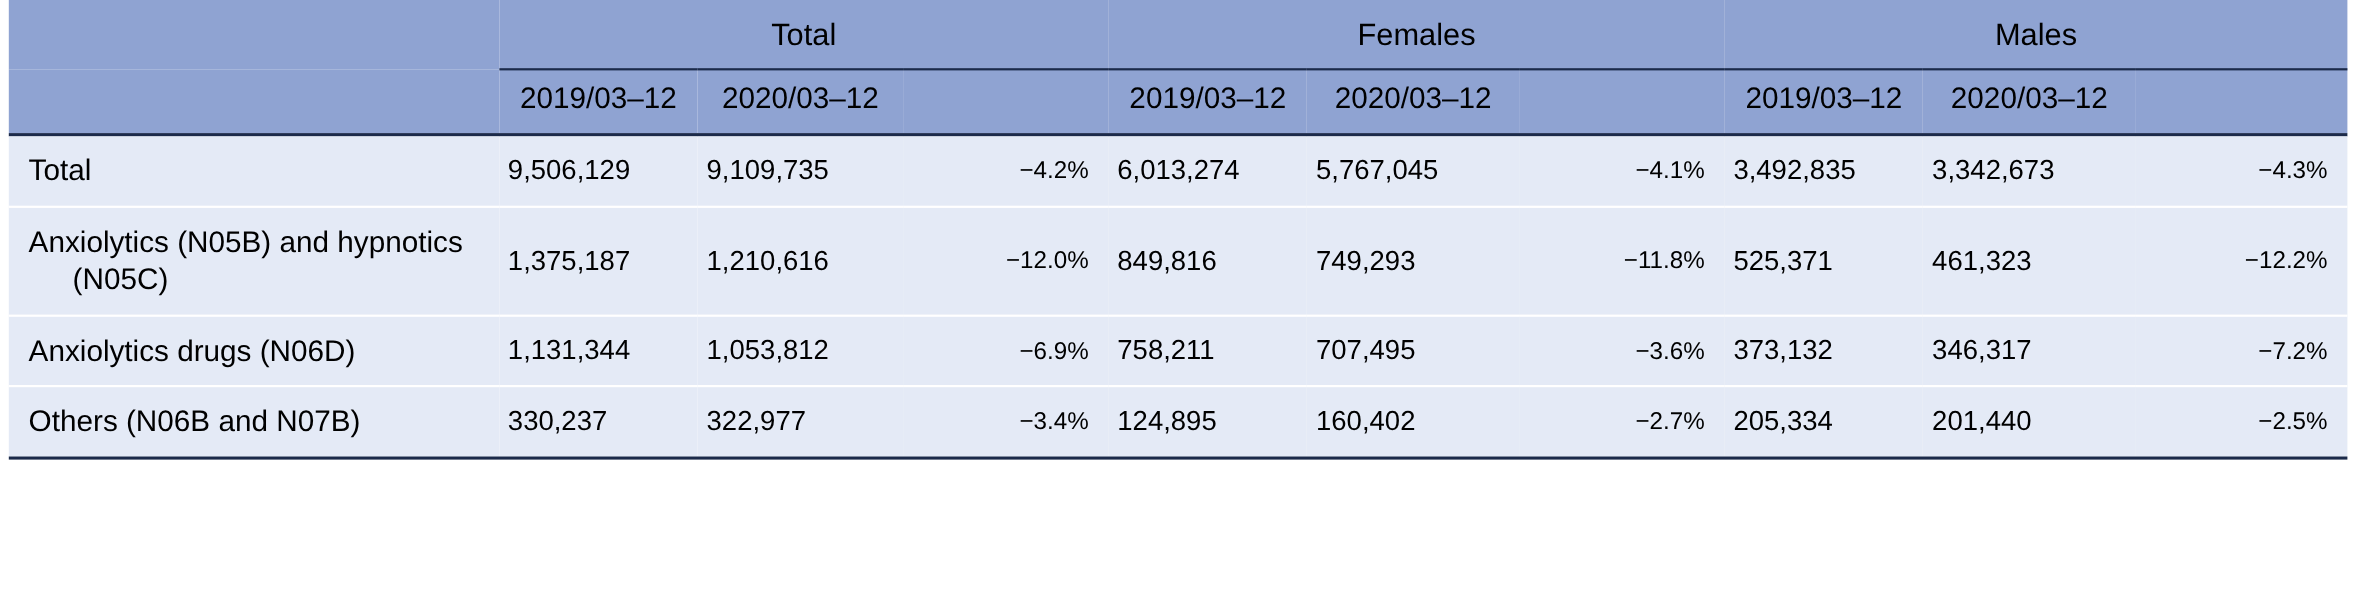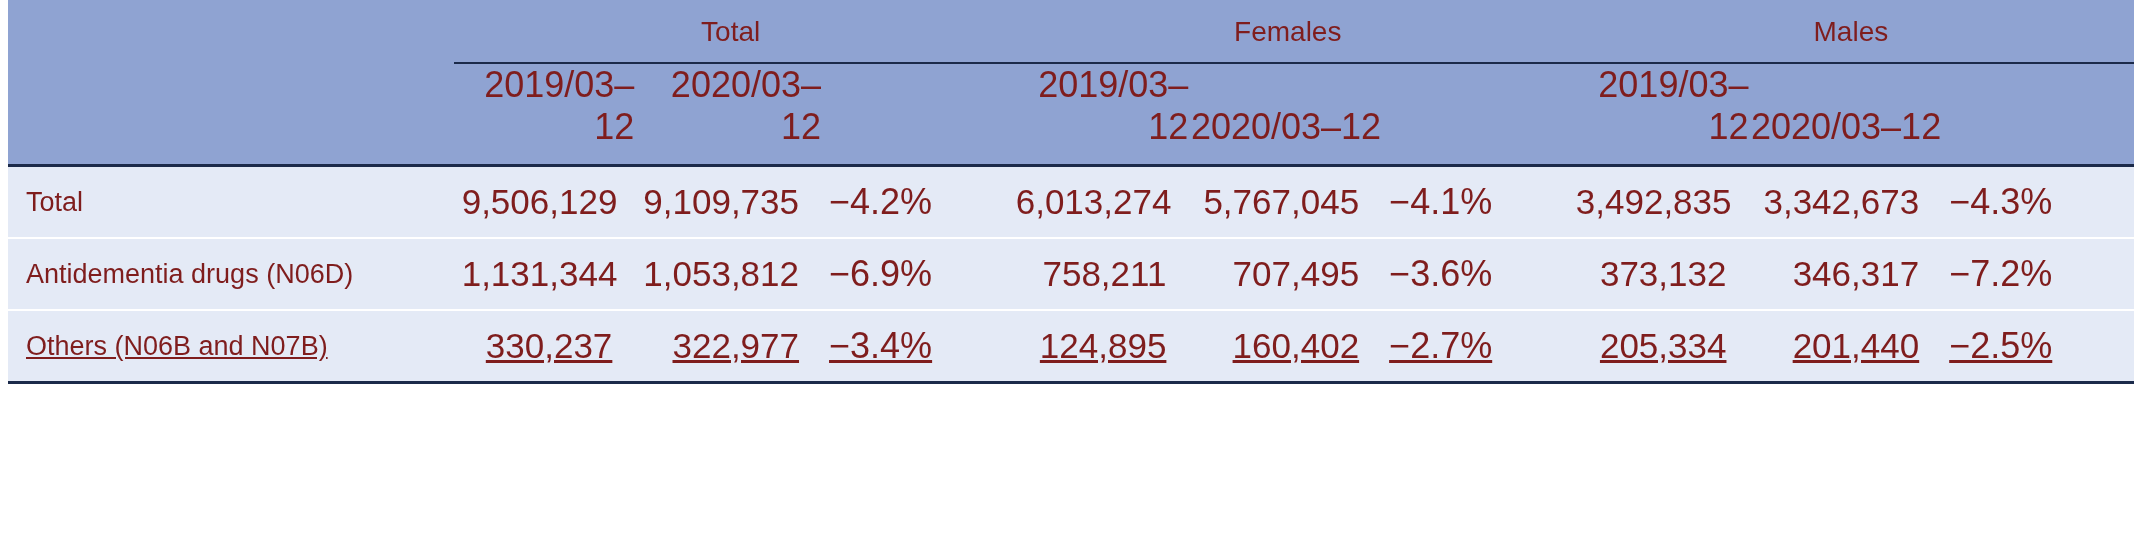"Total" table.stat-table { color: #7f1d1d -> #000000 }
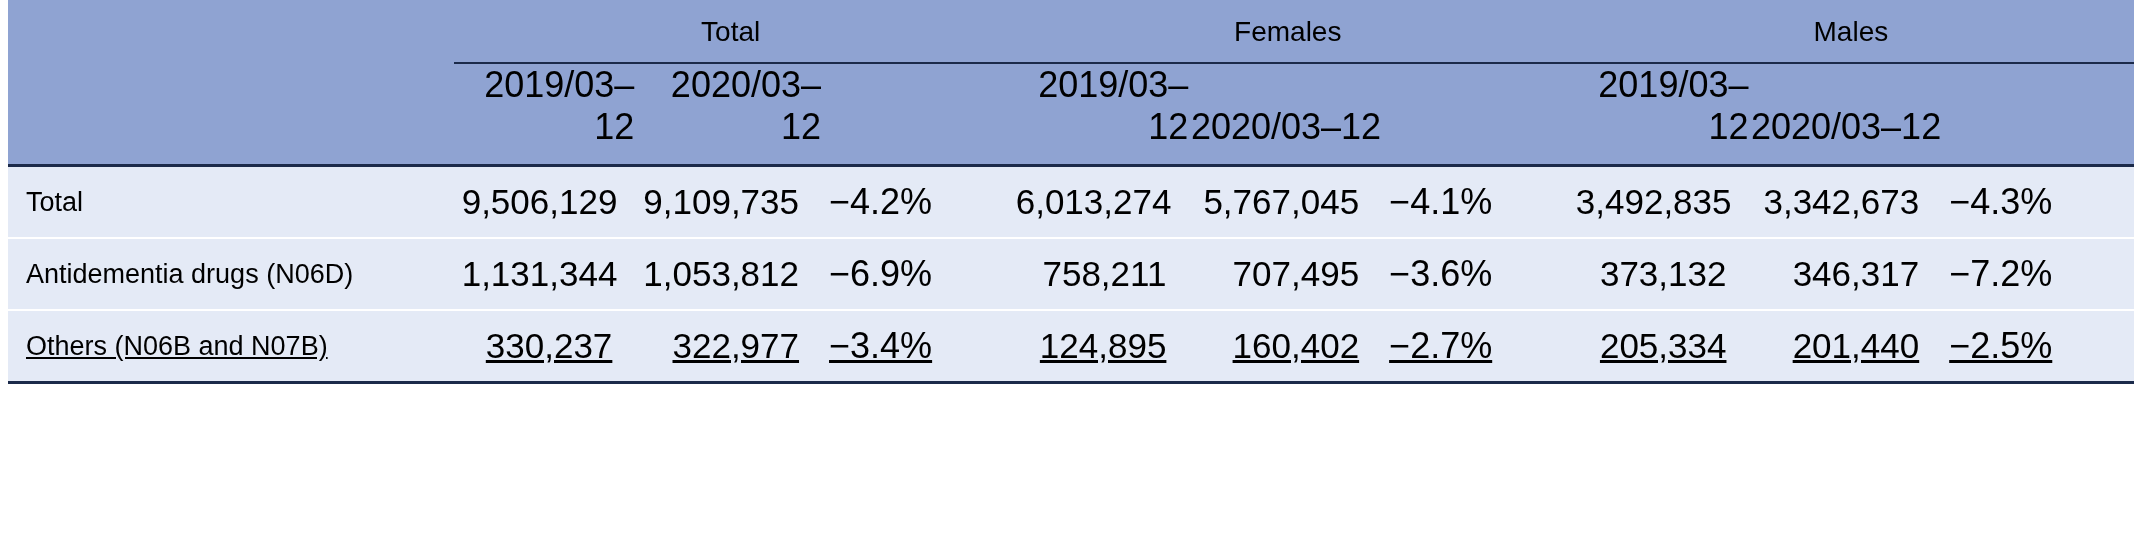"2019/03–12" .sub-label { font-size: 36px -> 27px; text-align: right -> center }
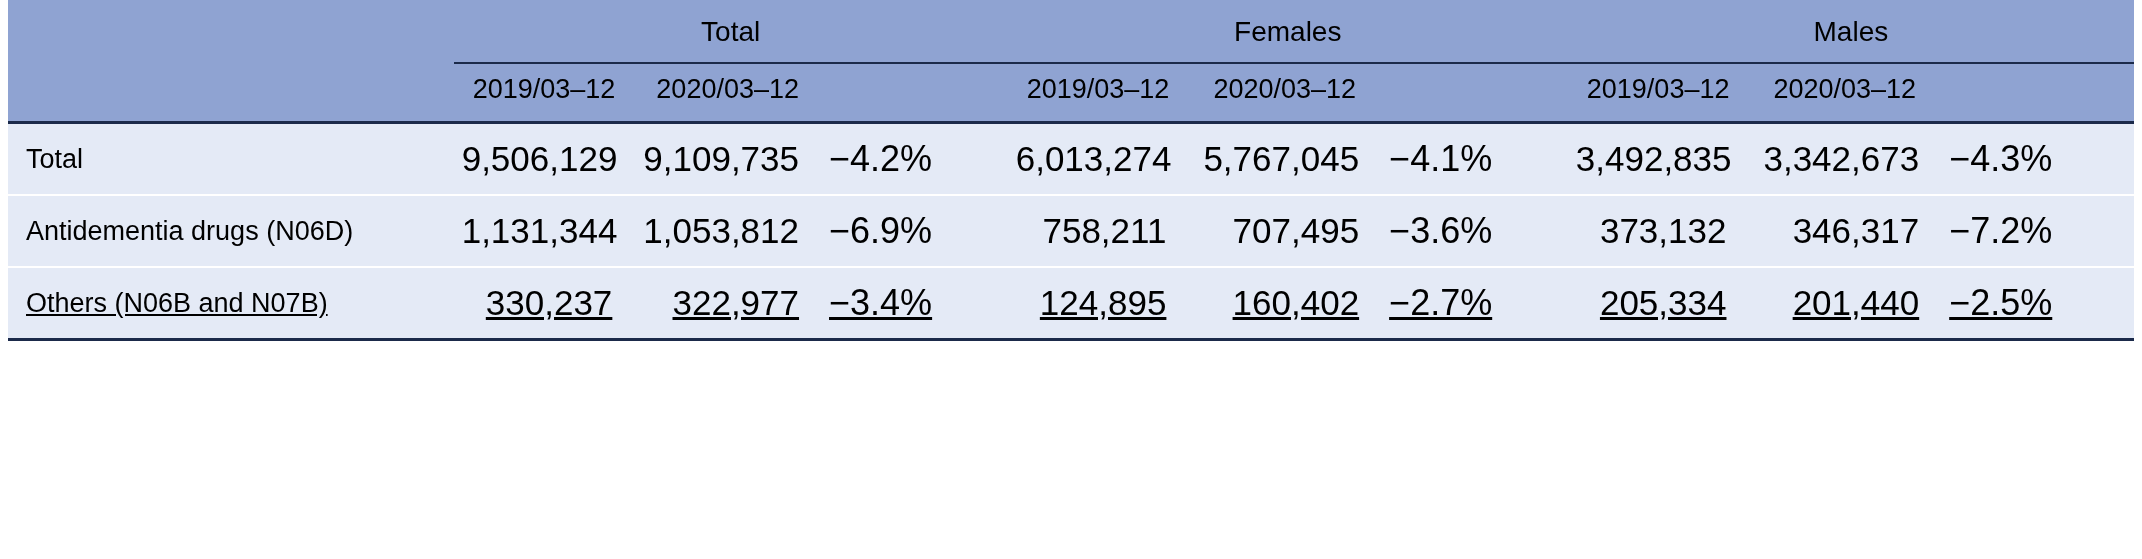"9,506,129" td.num { font-size: 35px -> 25px; text-align: right -> none }
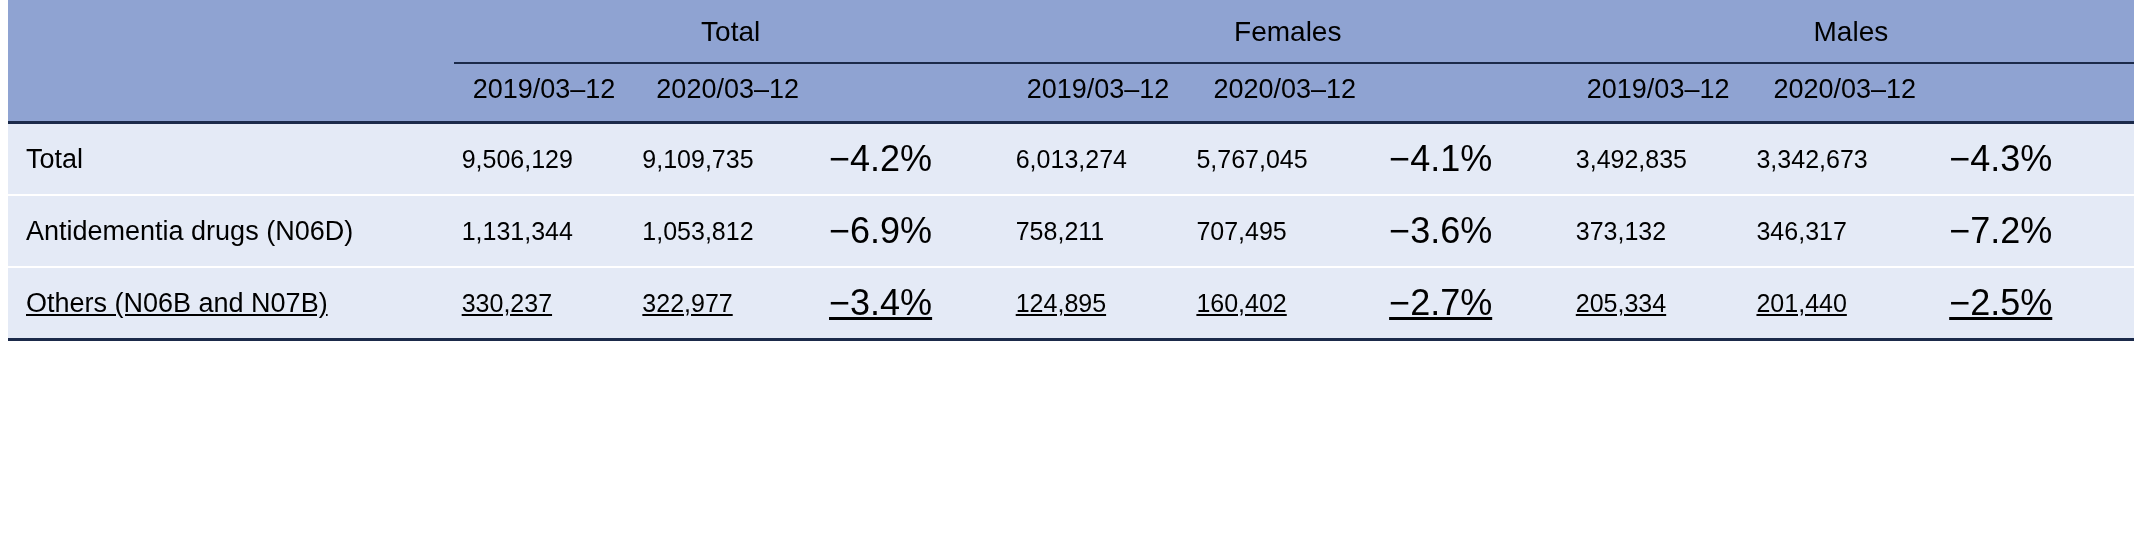"−4.2%" td.pct { font-size: 36px -> 22px; text-align: none -> right }
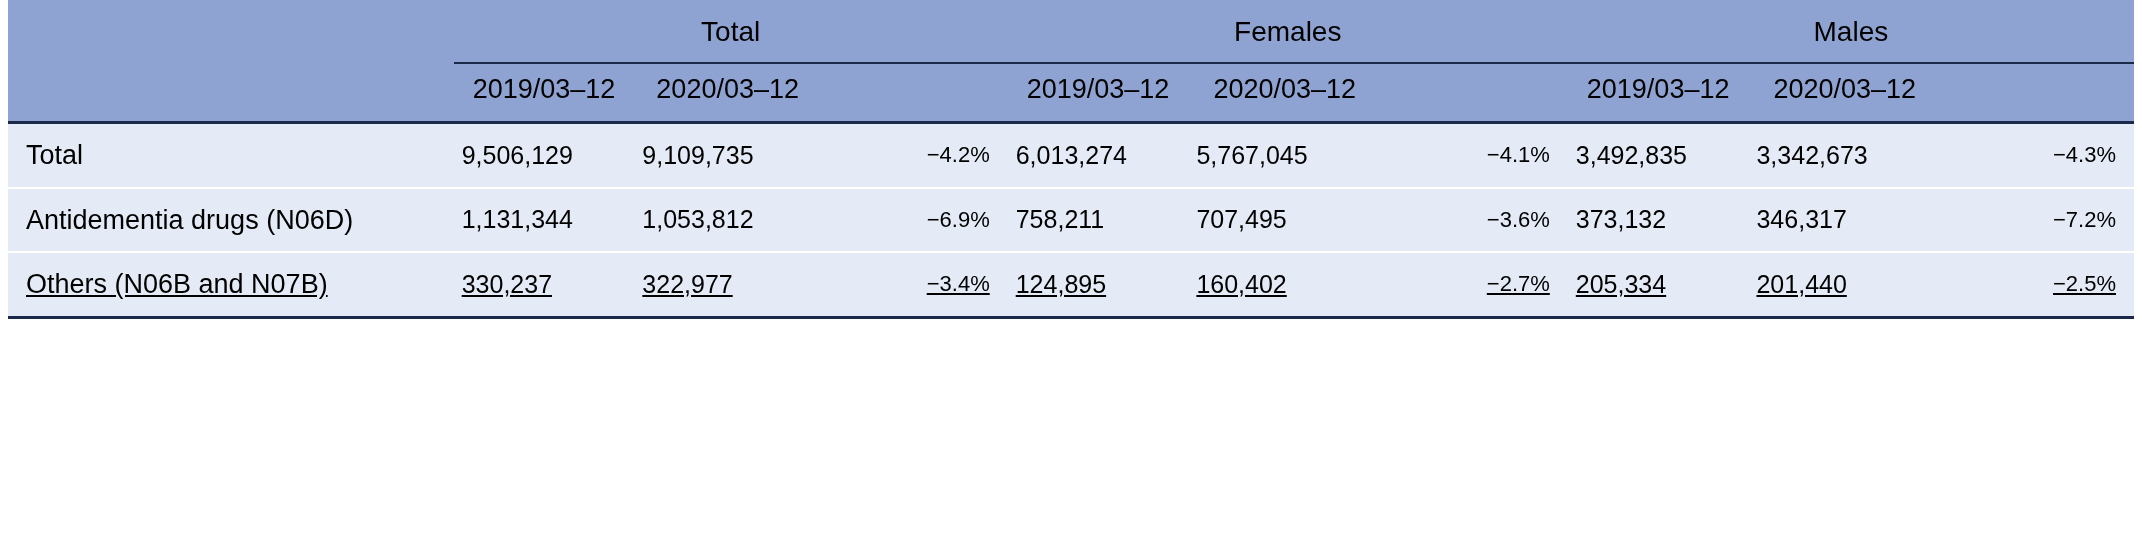"Anxiolytics (N05B) and hypnotics" tr { html: none -> <tr> <td> <span>Anxiolytics (N05B) and hypnotics</span> <span>(N05C)</span> </td> <td>1,375,187</td> <td>1,210,616</td> <td>−12.0%</td> <td>849,816</td> <td>749,293</td> <td>−11.8%</td> <td>525,371</td> <td>461,323</td> <td>−12.2%</td> </tr> }
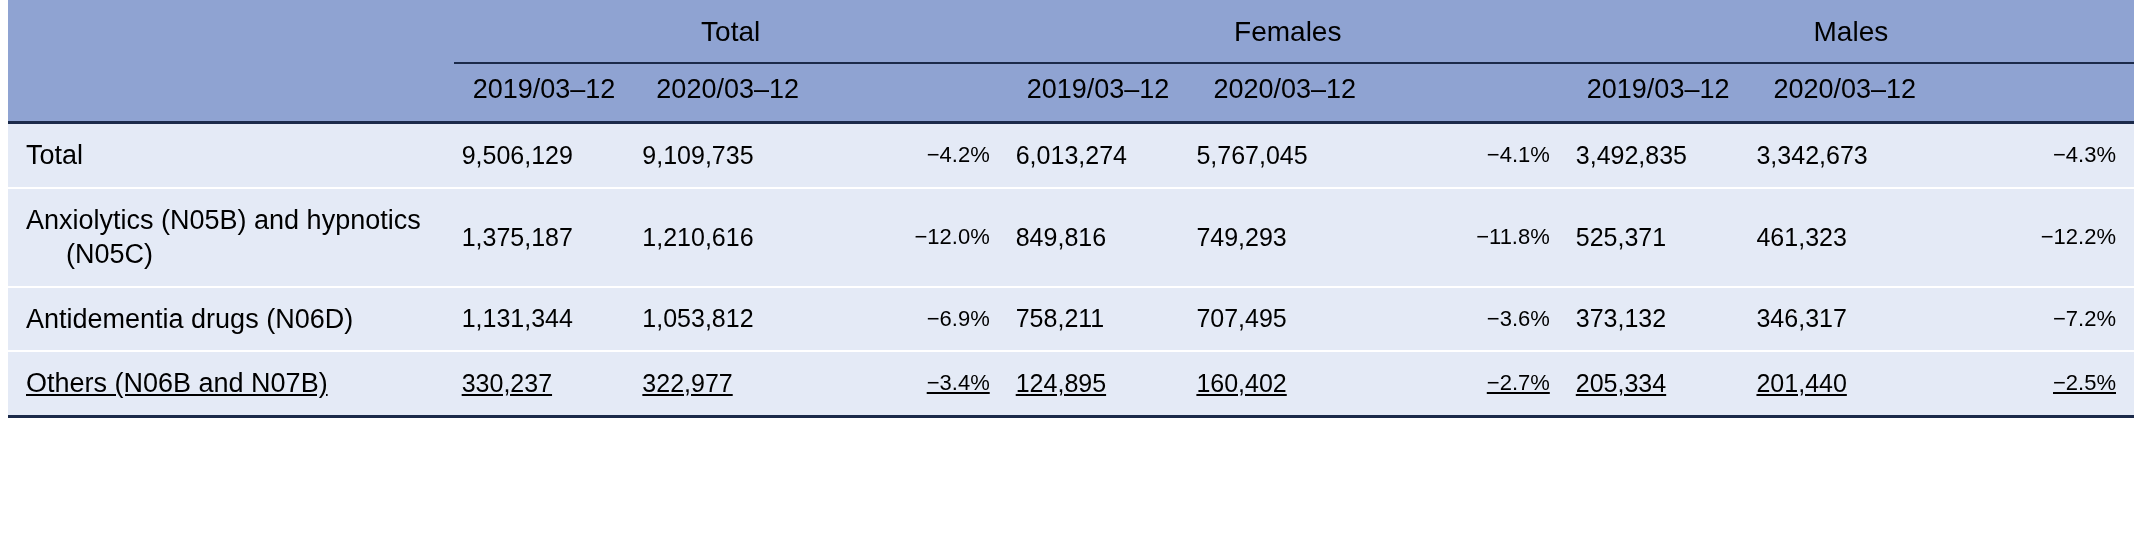"Antidementia drugs (N06D)" span { text: Antidementia -> Anxiolytics }
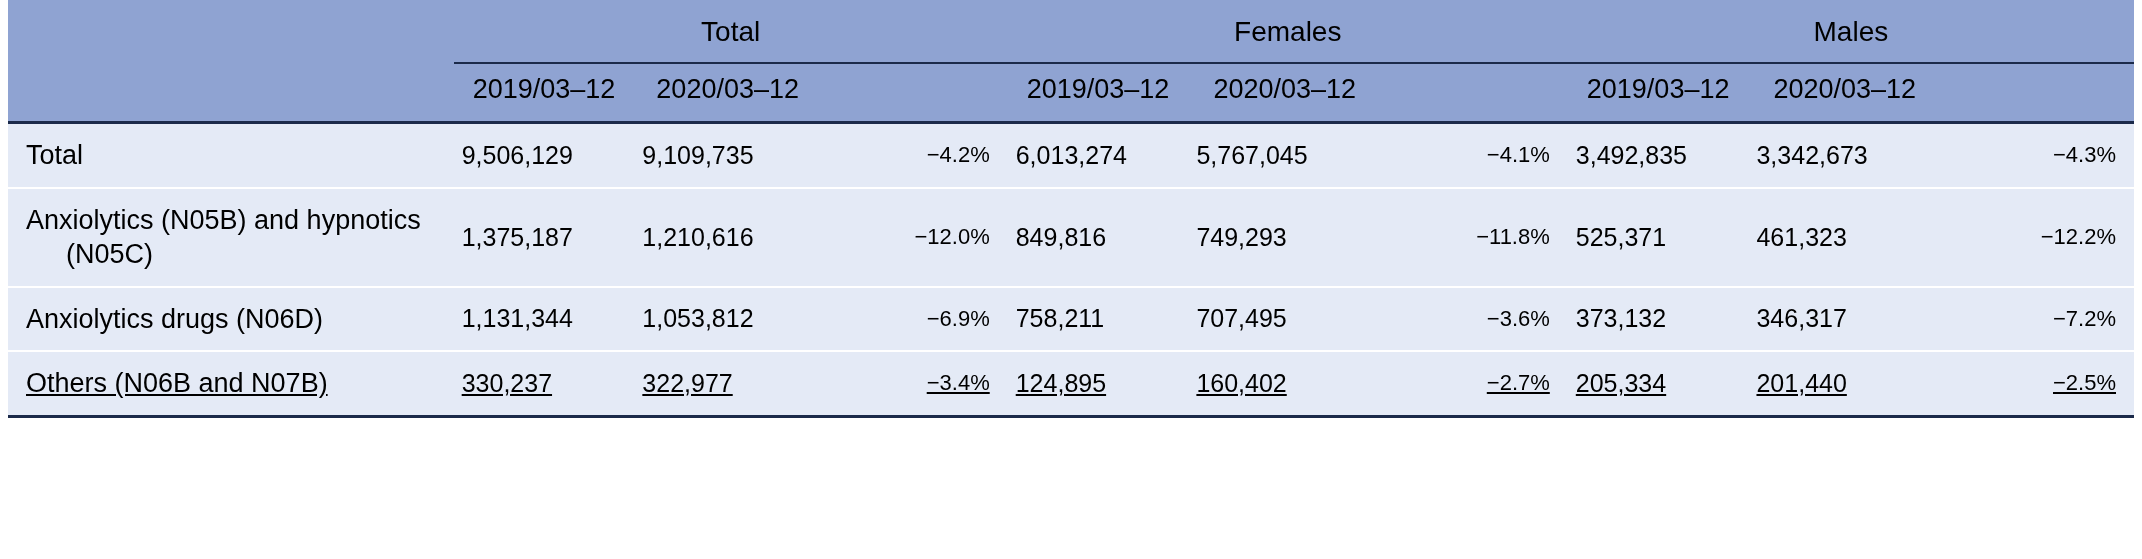"Others (N06B and N07B)" tbody tr:last-child td { text-decoration: underline -> none }
